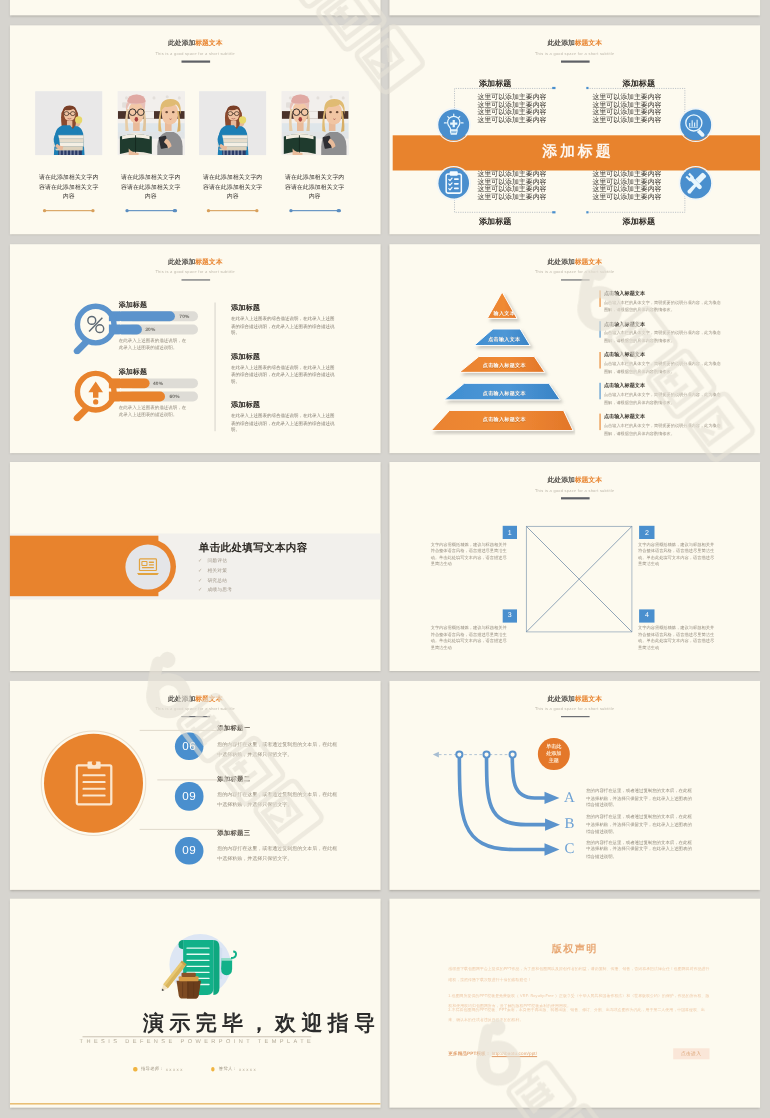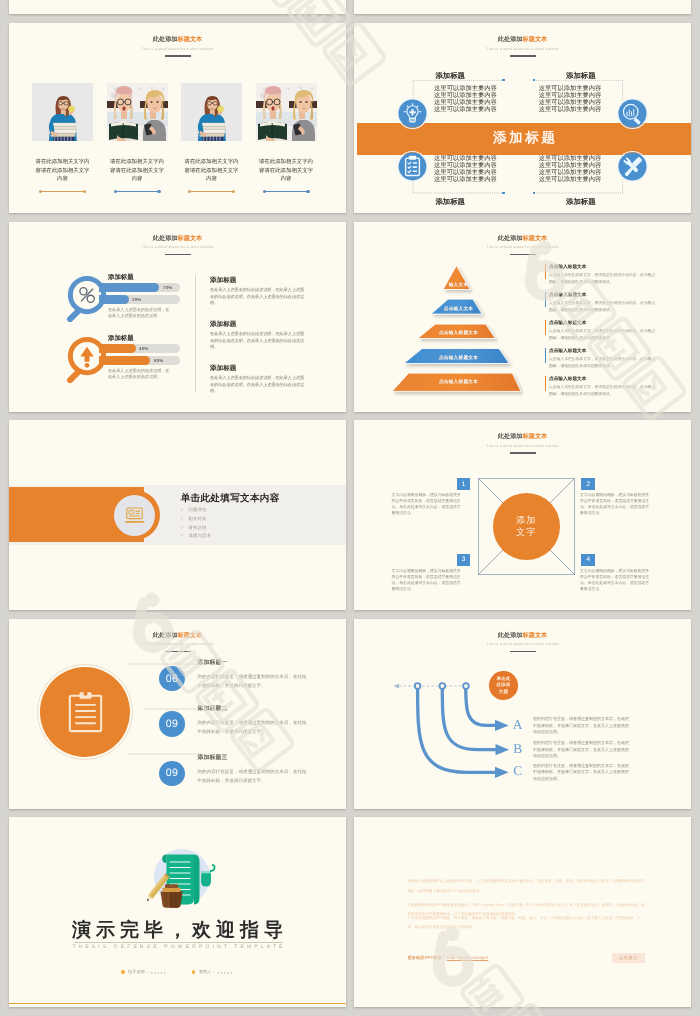"添加" div.ocirc { html: <div> <span>添加</span> <span>文字</span> </div> -> none }
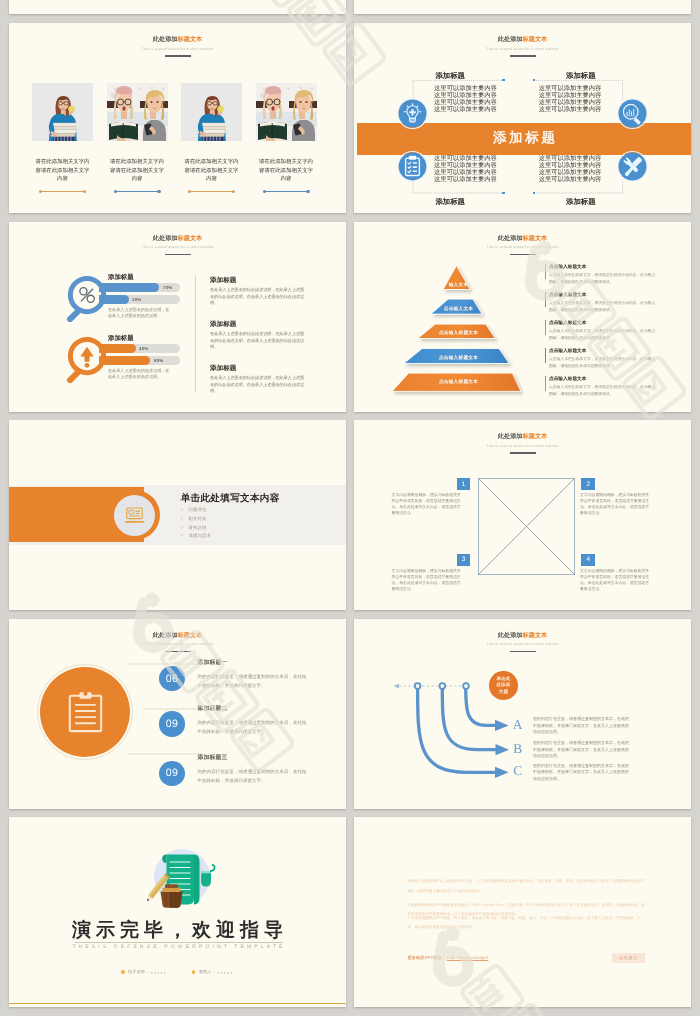"版权声明" div.cw-title { html: none -> <div>版权声明</div> }
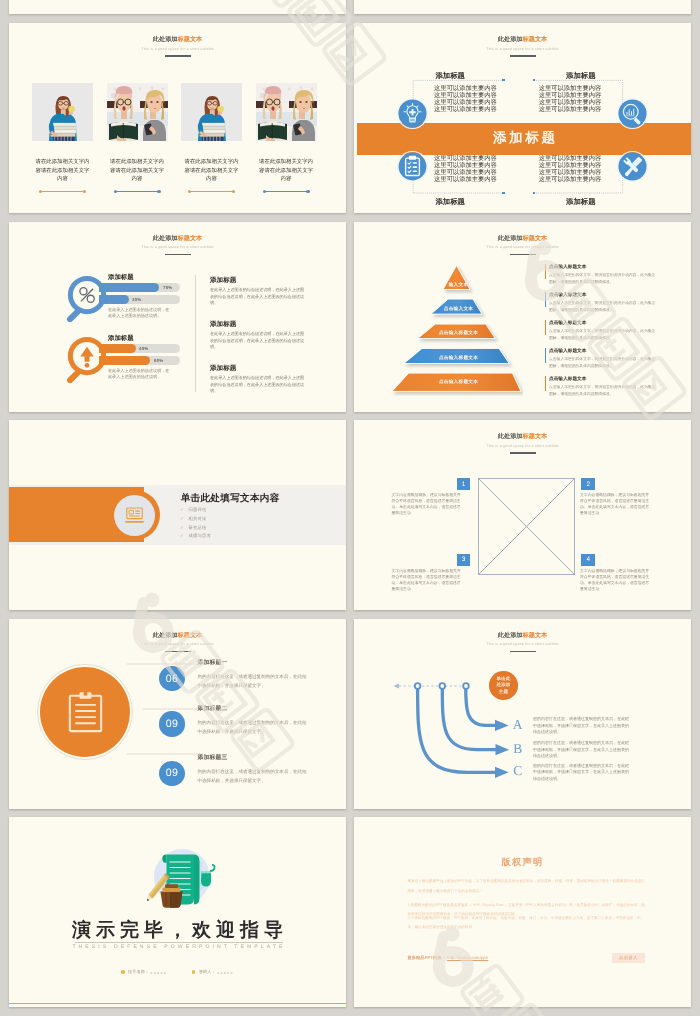"演示完毕，欢迎指导" #s9 .ty-title { text-align: center -> right }
